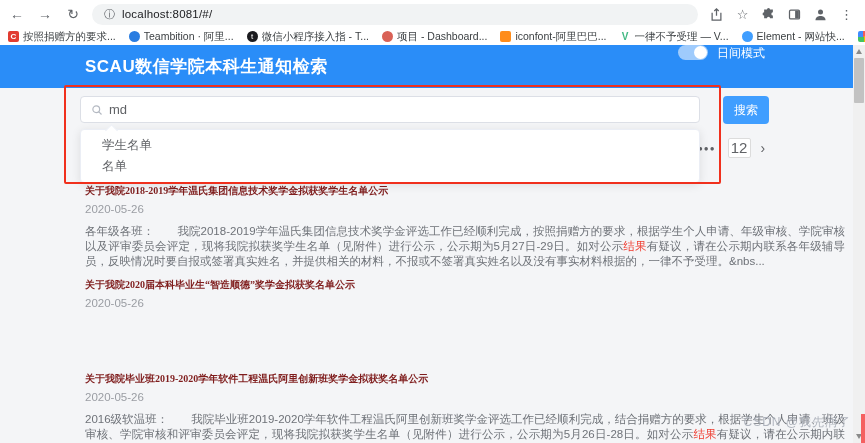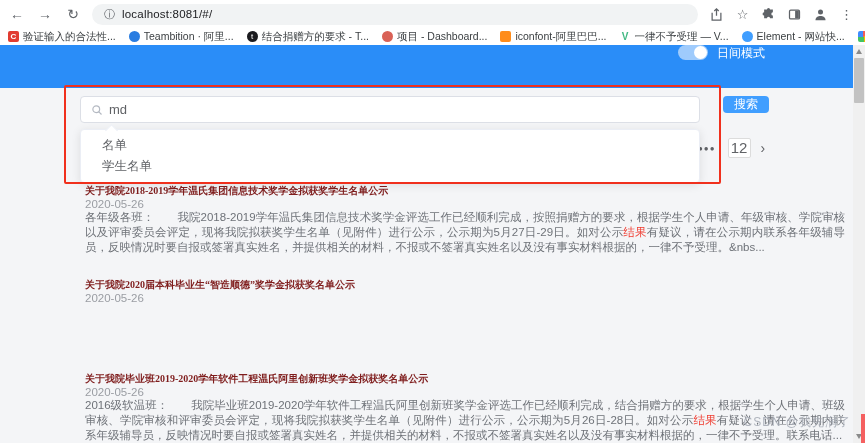"验证输入的合法性..." span.bm-label { text: 验证输入的合法性 -> 按照捐赠方的要求 }
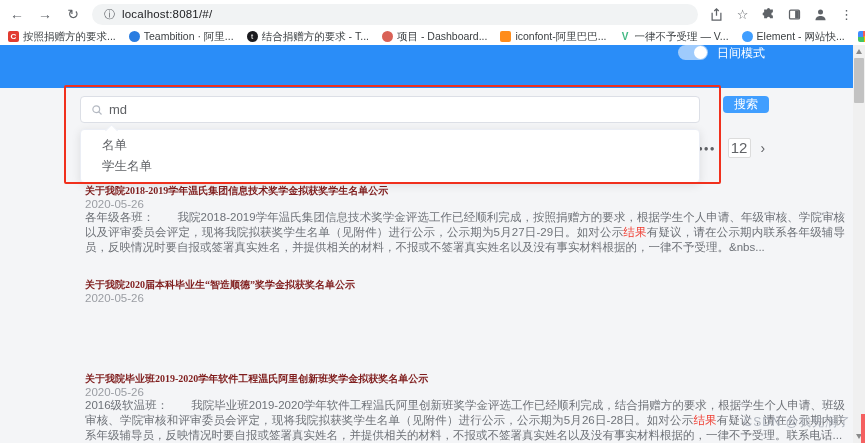"结合捐赠方的要求 - T..." span.bm-label { text: 结合捐赠方的要求 -> 微信小程序接入指 }
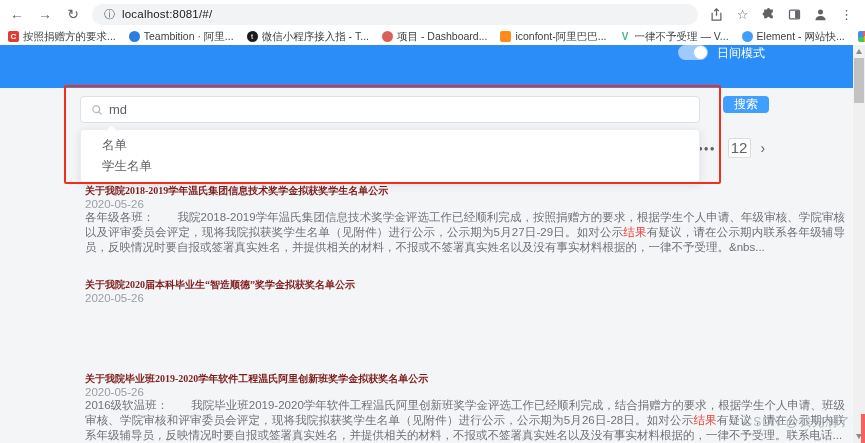"SCAU数信学院本科生通知检索" div.app-title { html: none -> <div>SCAU数信学院本科生通知检索</div> }
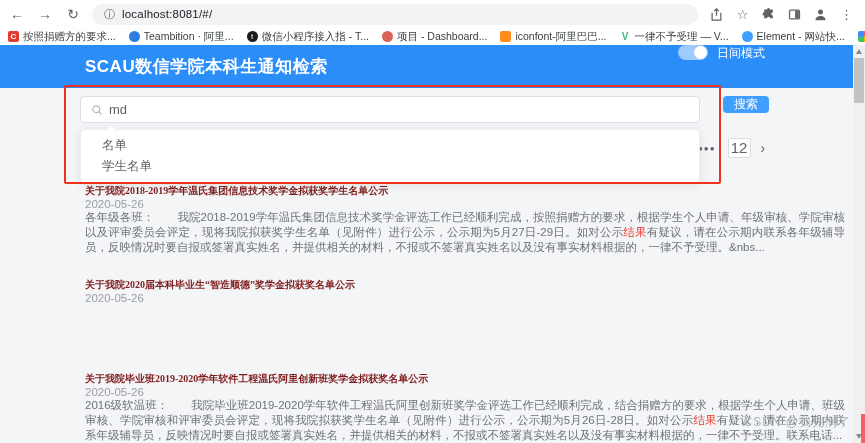"搜索" .search-btn { height: 17px -> 28px }
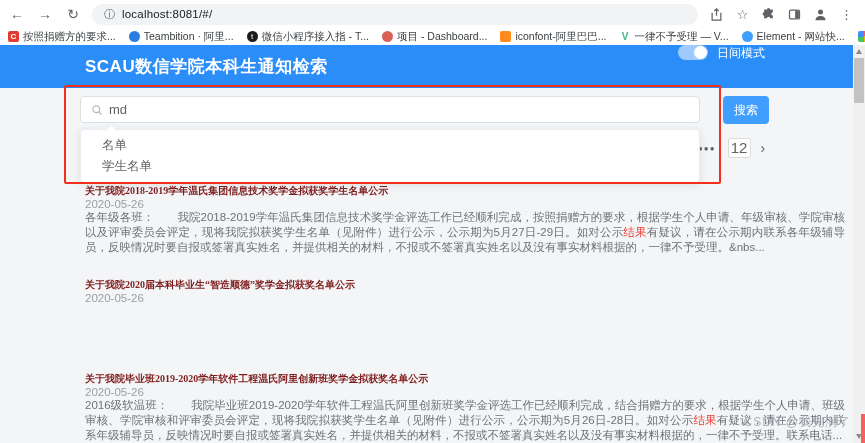"名单" div.sugg-item { order: before "学生名单" -> after "学生名单" }
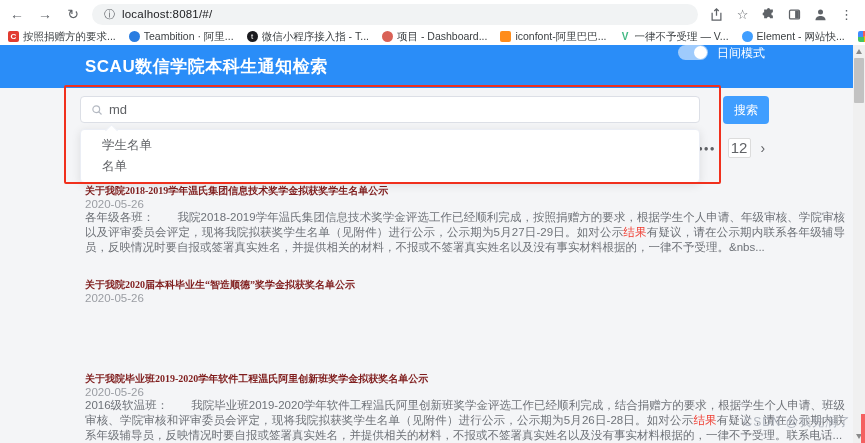"2020-05-26" .n-date { margin-top: none -> 5px }
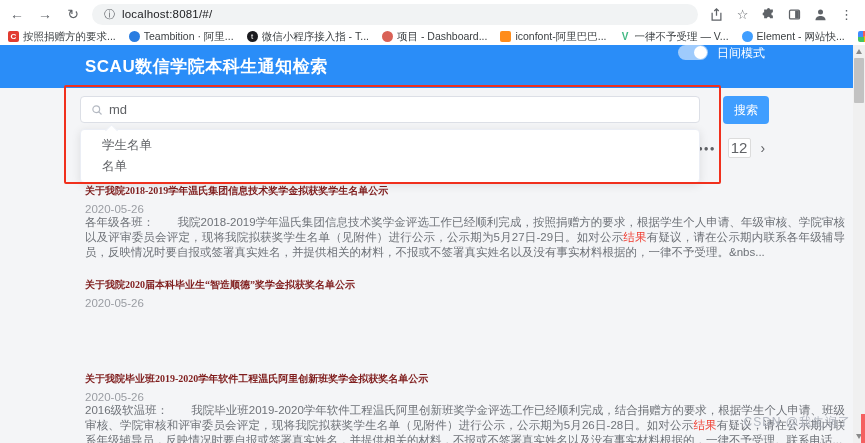"各年级各班：" .n-body { margin-top: 0 -> 9px }
